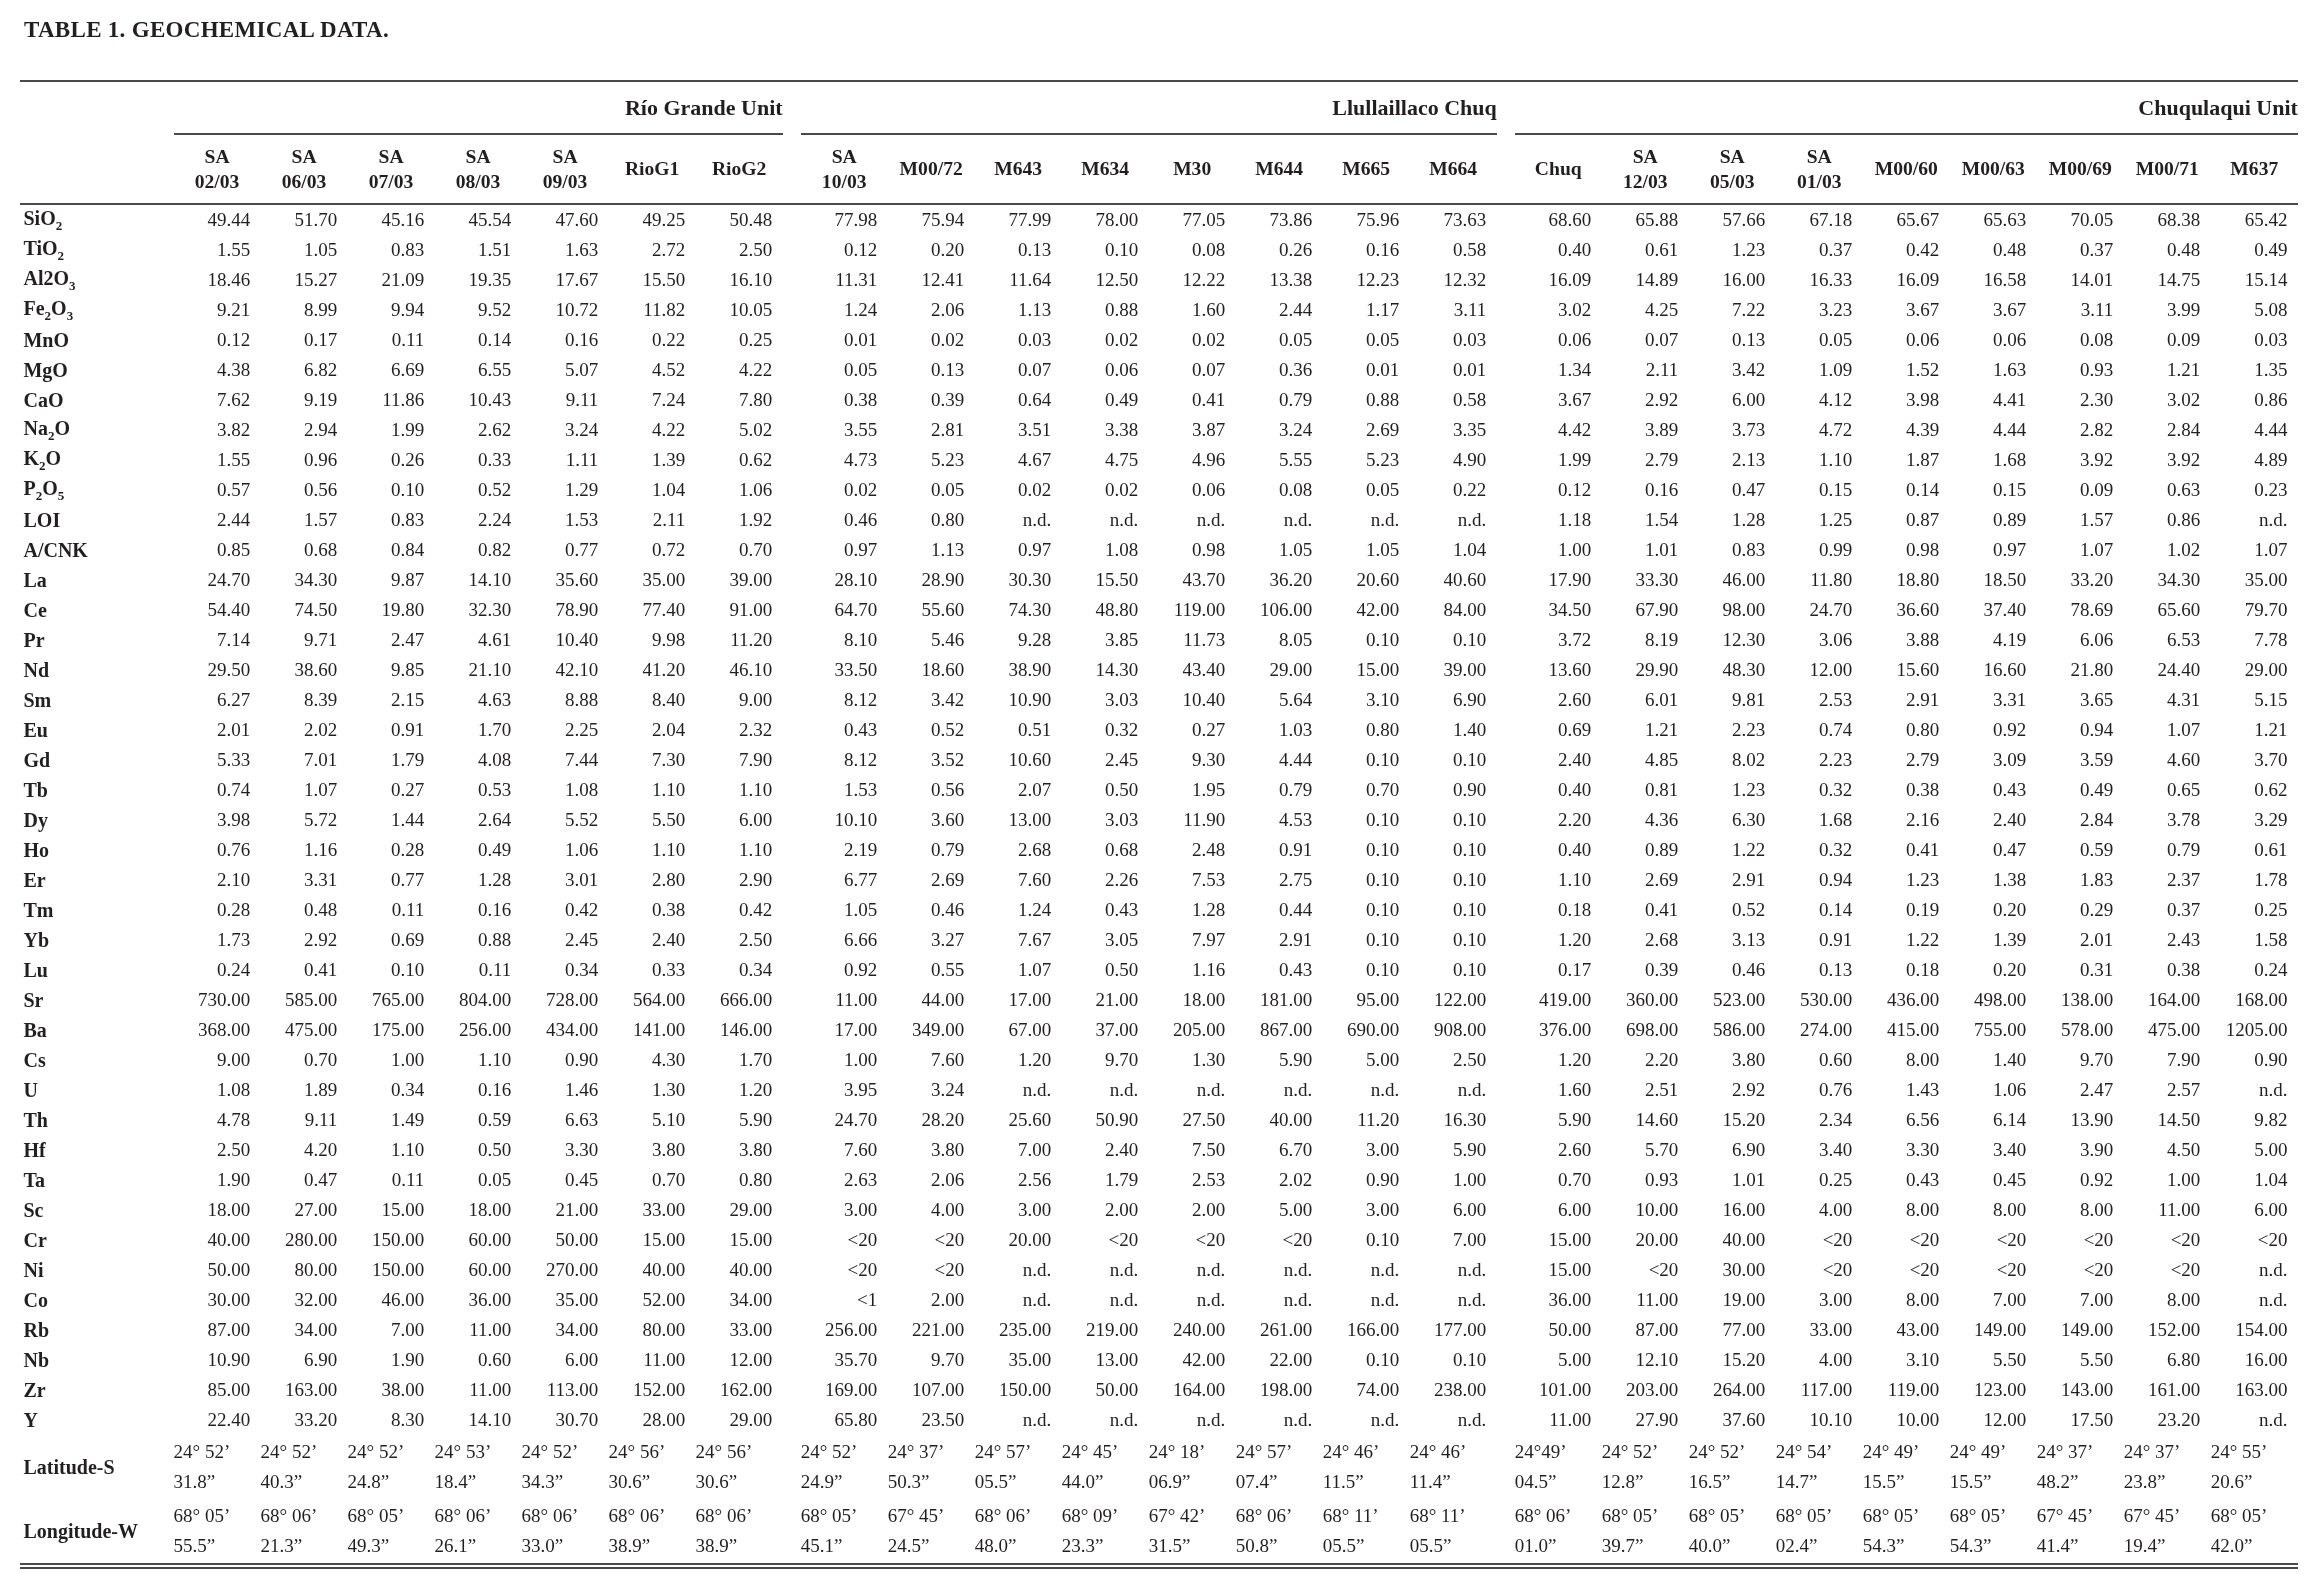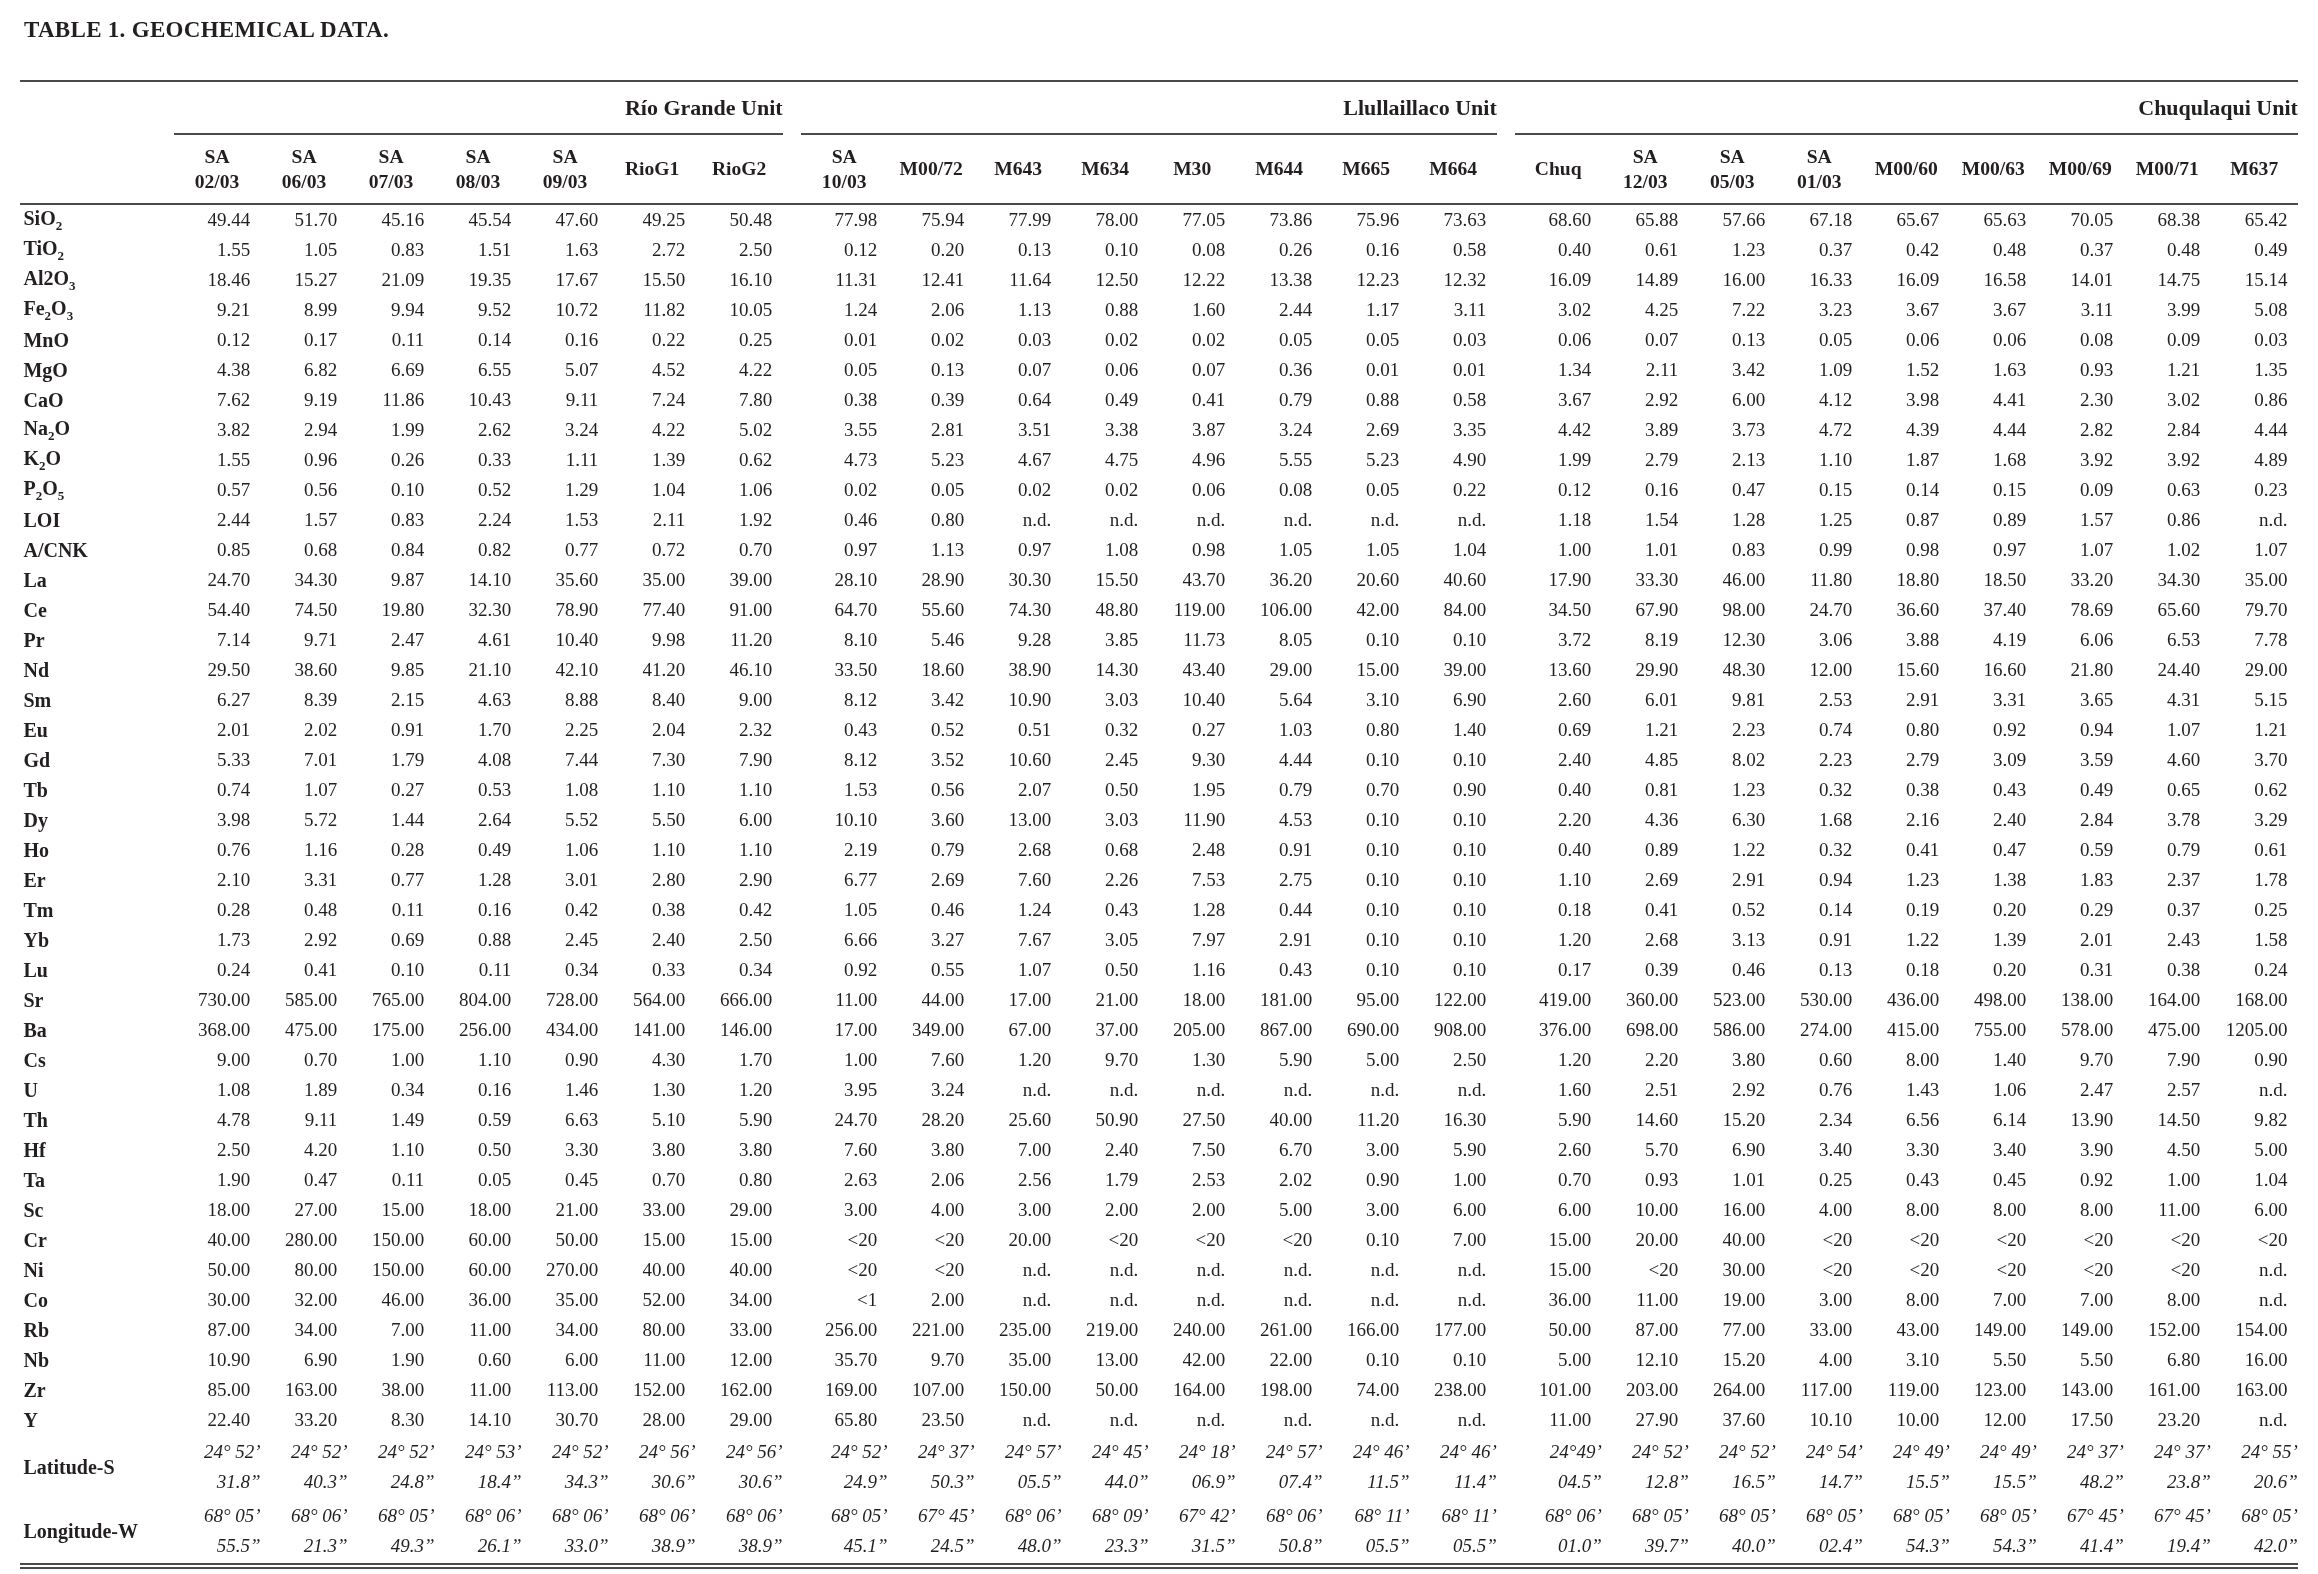"Llullaillaco Unit" th.unit { text: Unit -> Chuq }
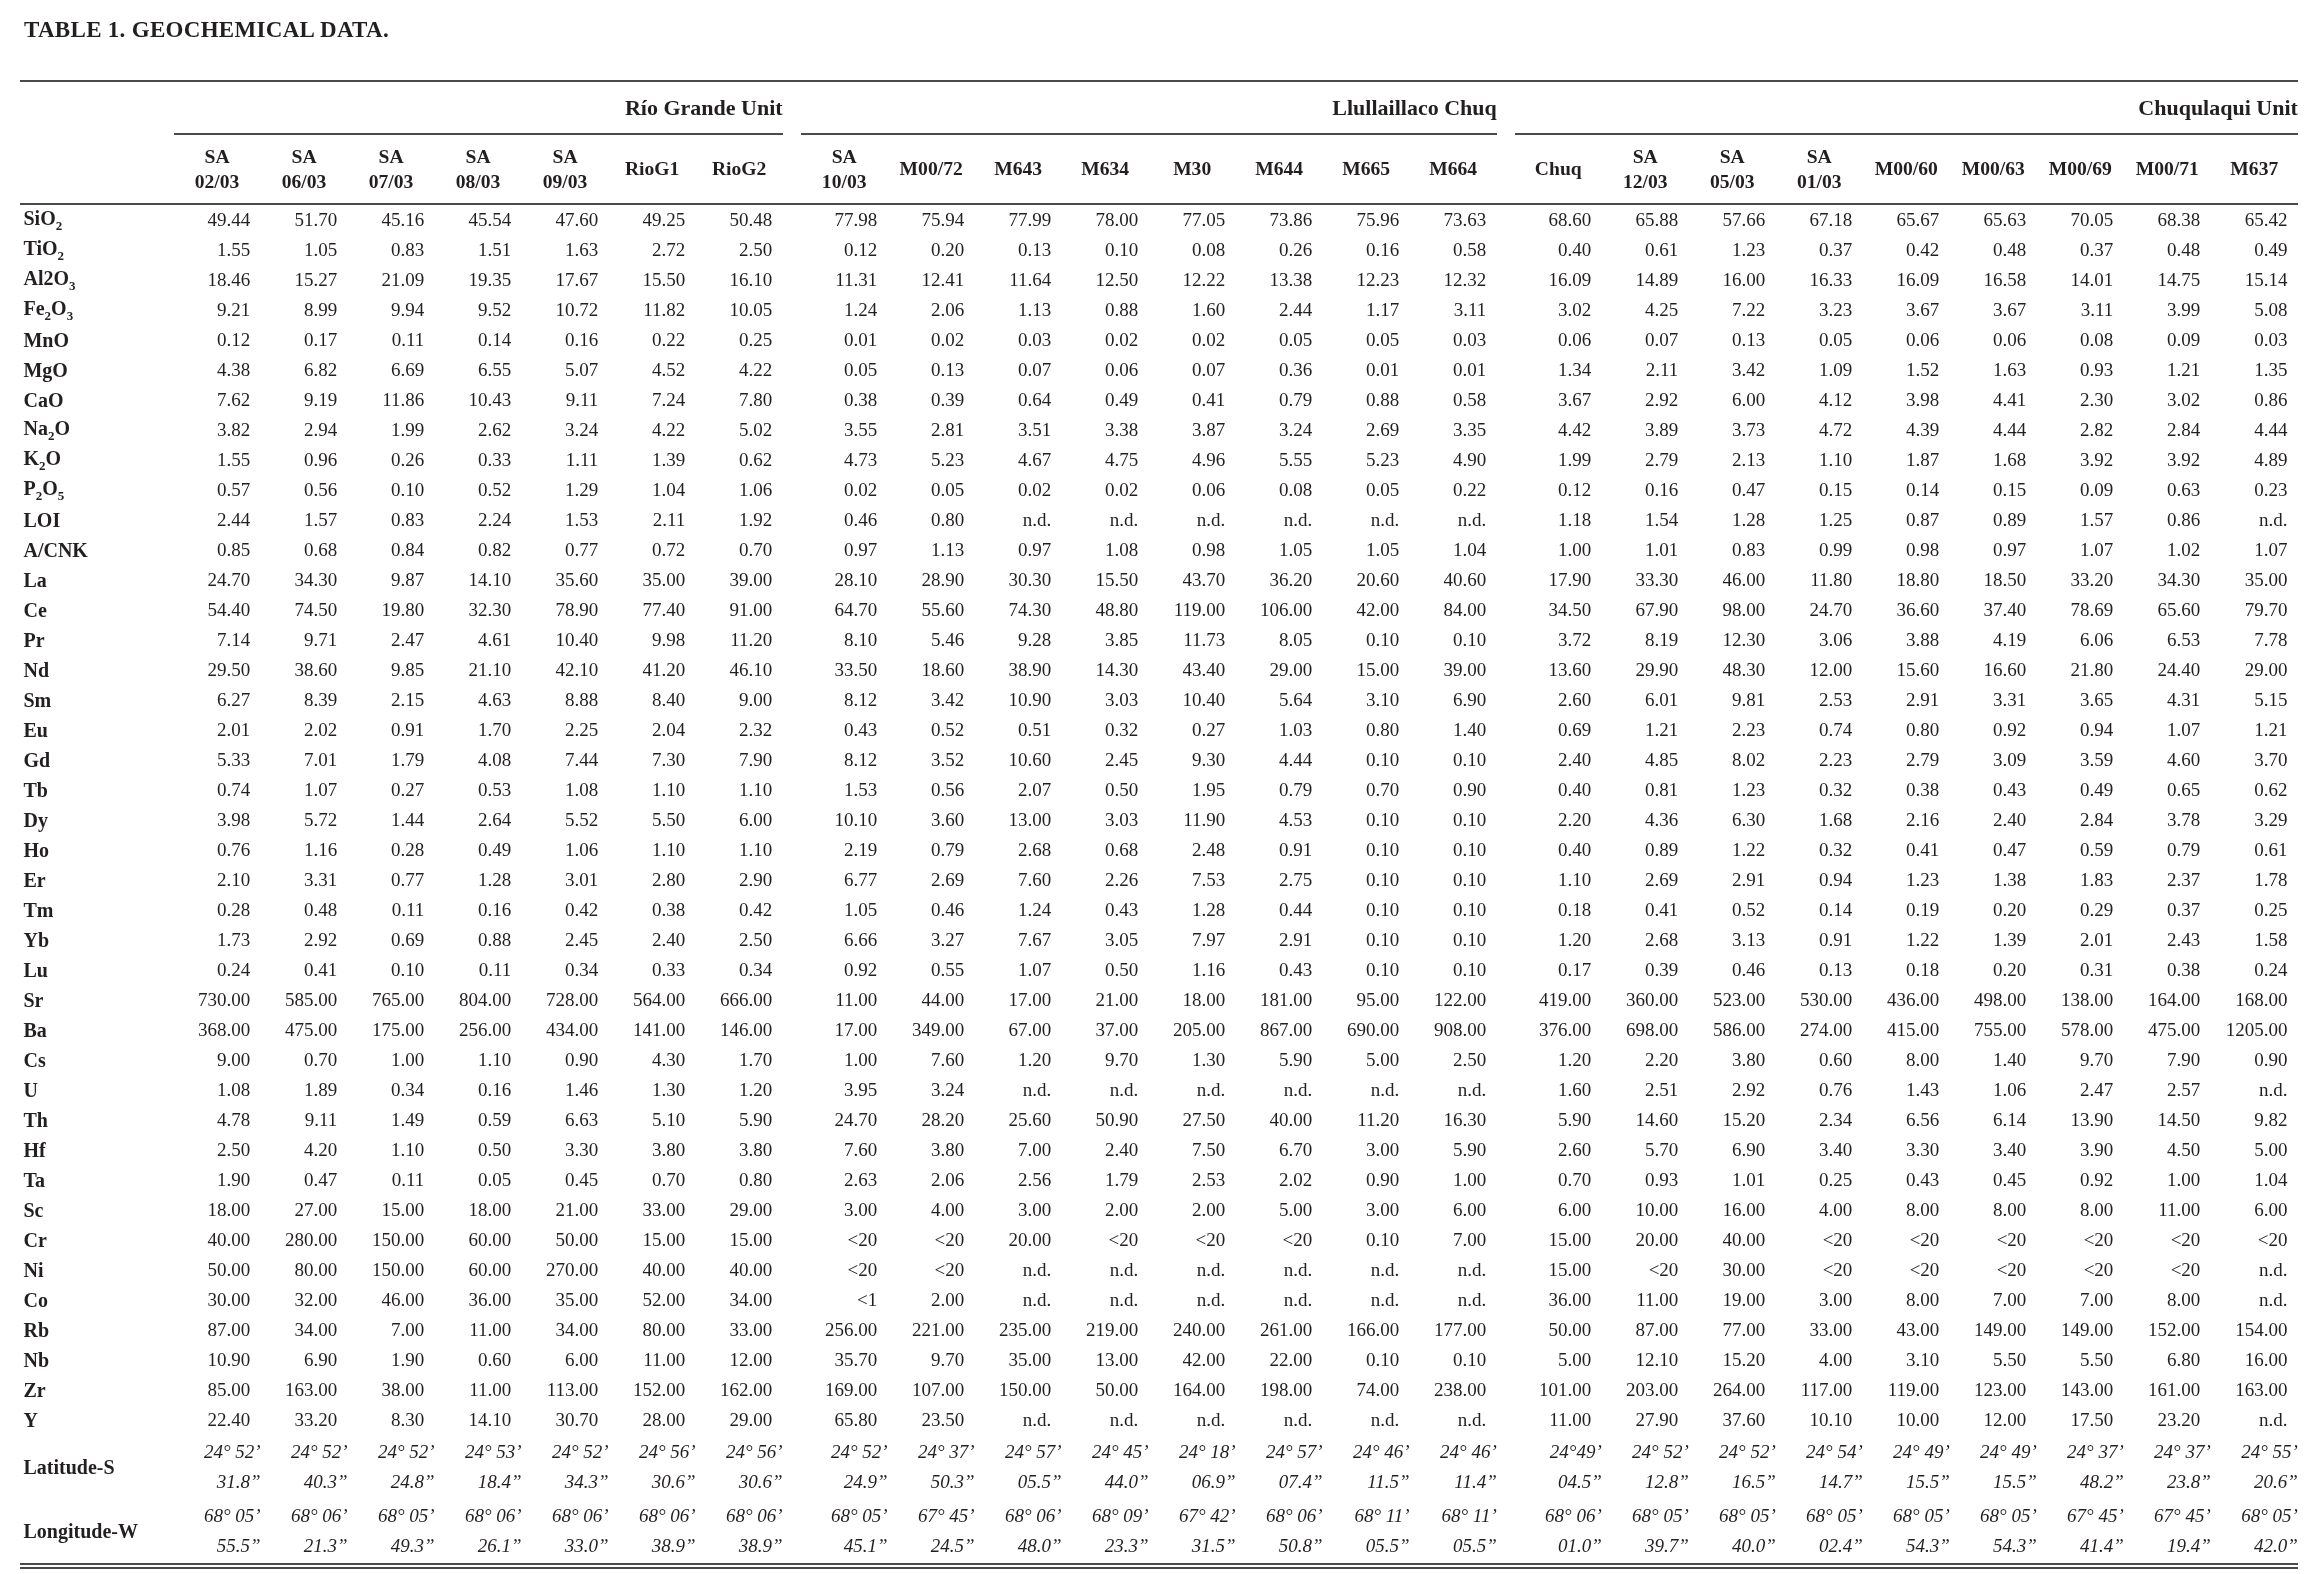"24° 52’" tr.coord td { font-style: italic -> none; text-align: right -> left }
